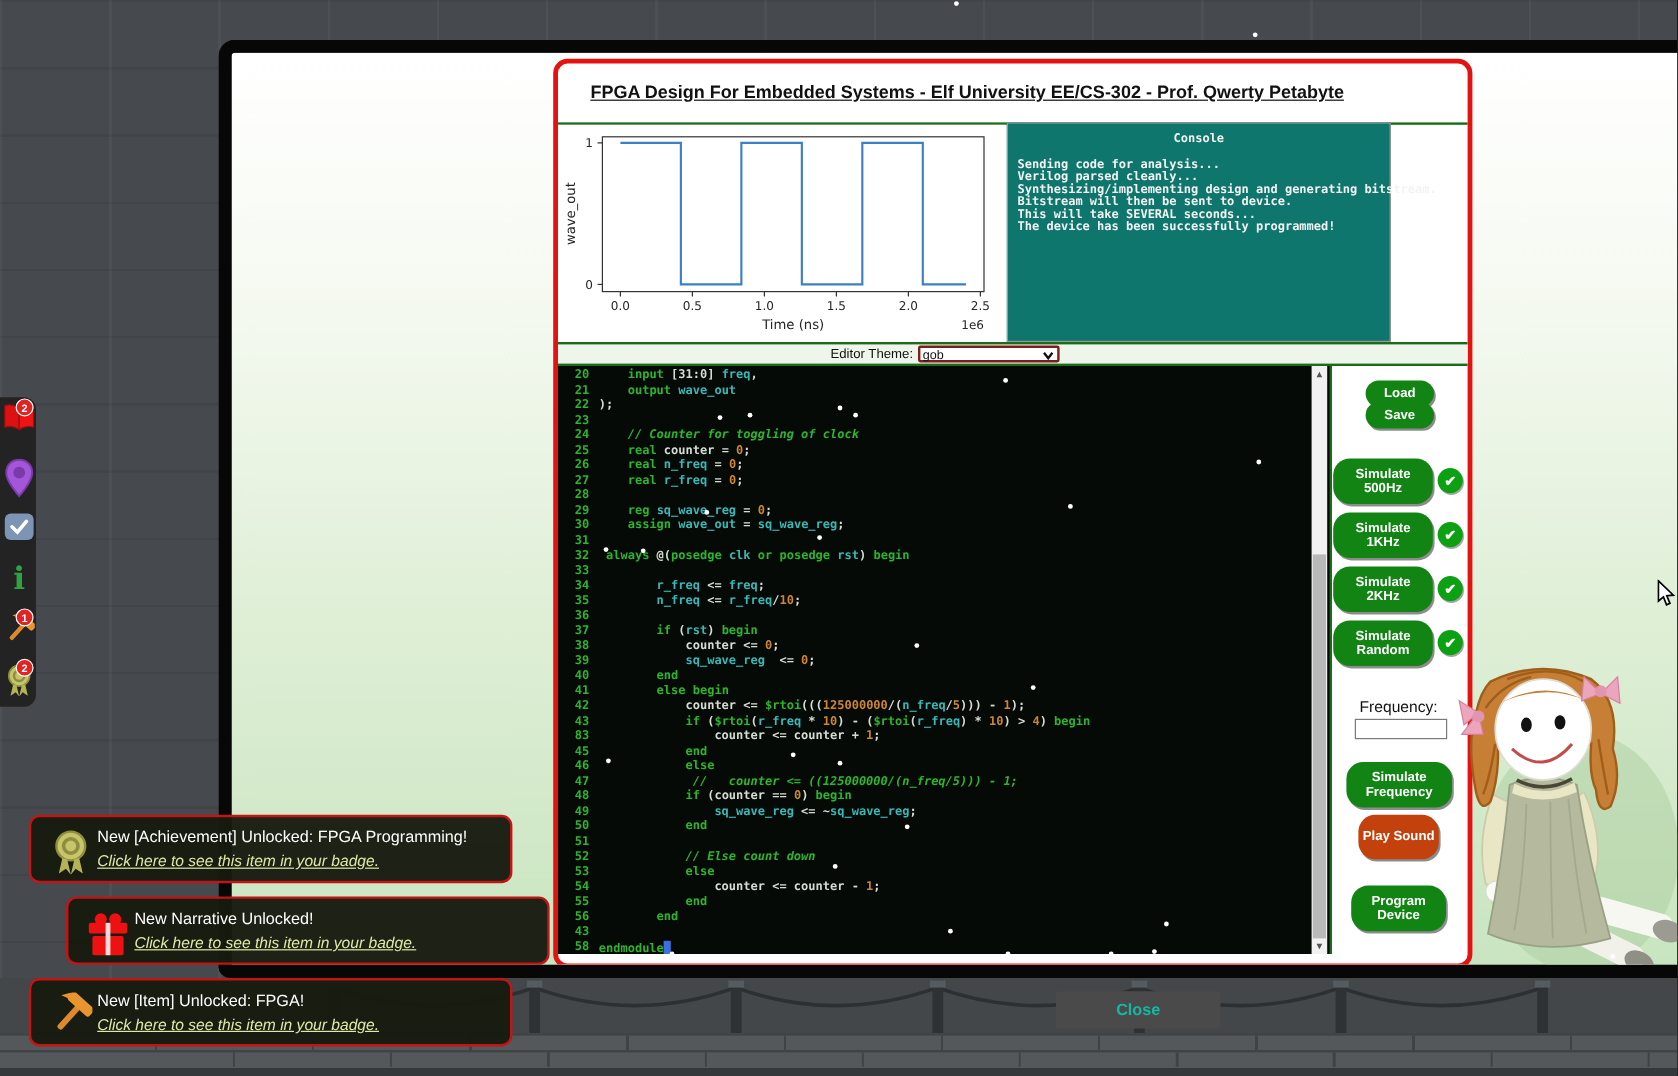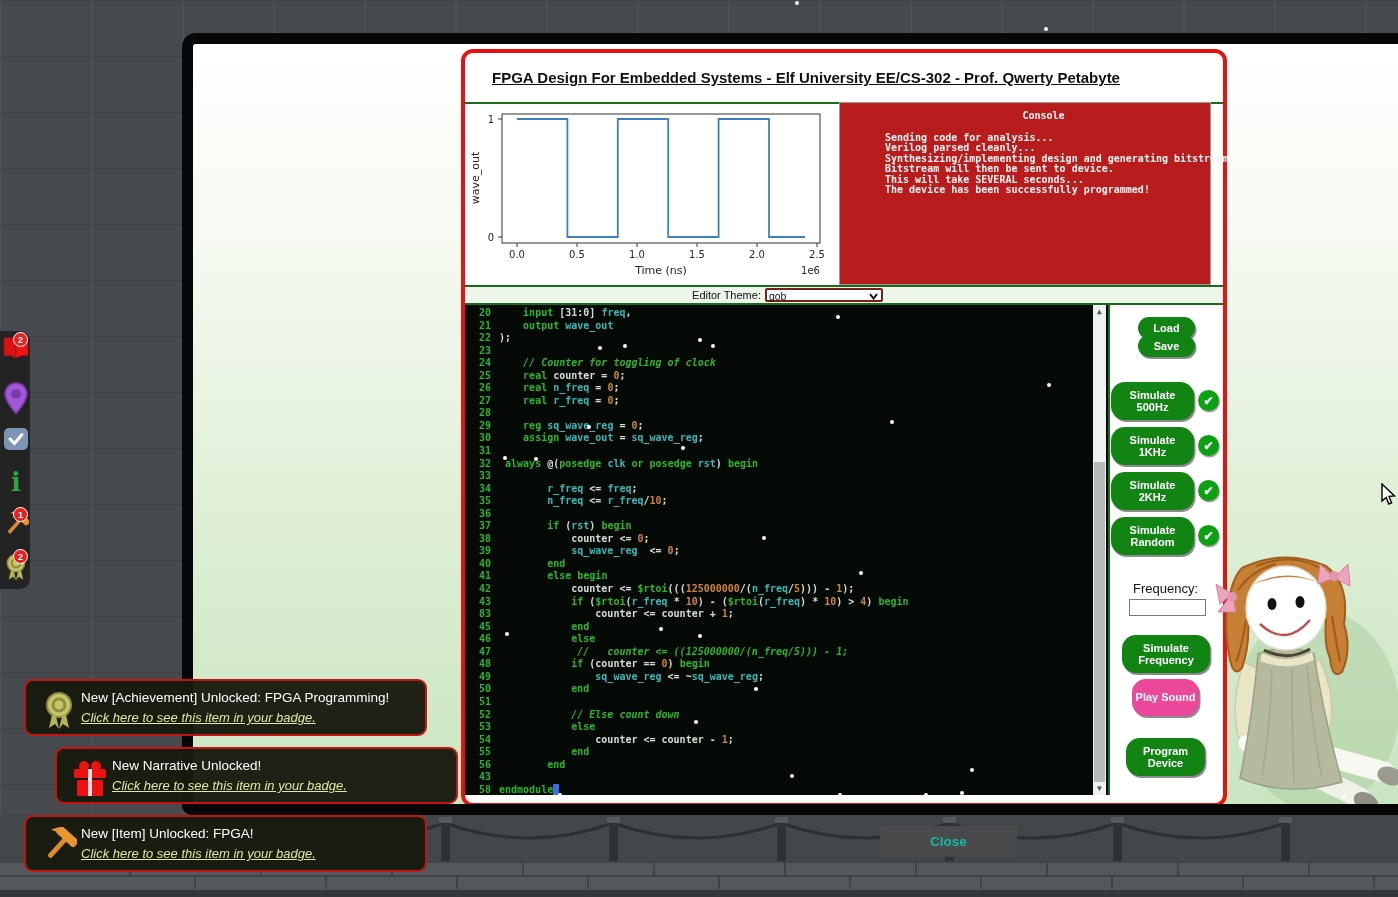"Console" .console-box { background: #b91c1c -> #0f766e; padding-left: 37px -> none; width: 372px -> 320px }
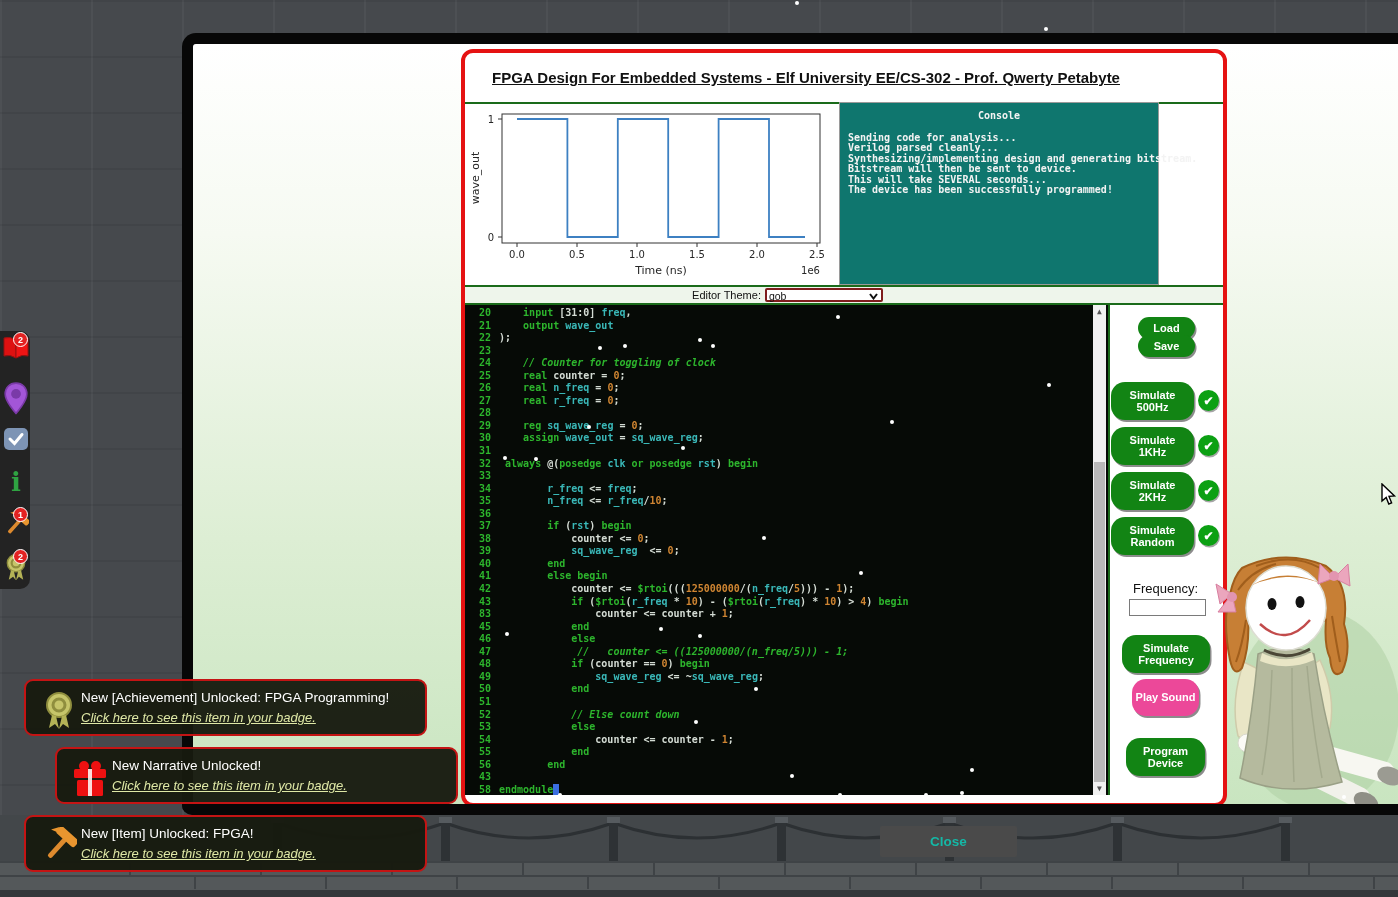"Play Sound" .gbtn.gray { background: #ec4899 -> #c2410c }
